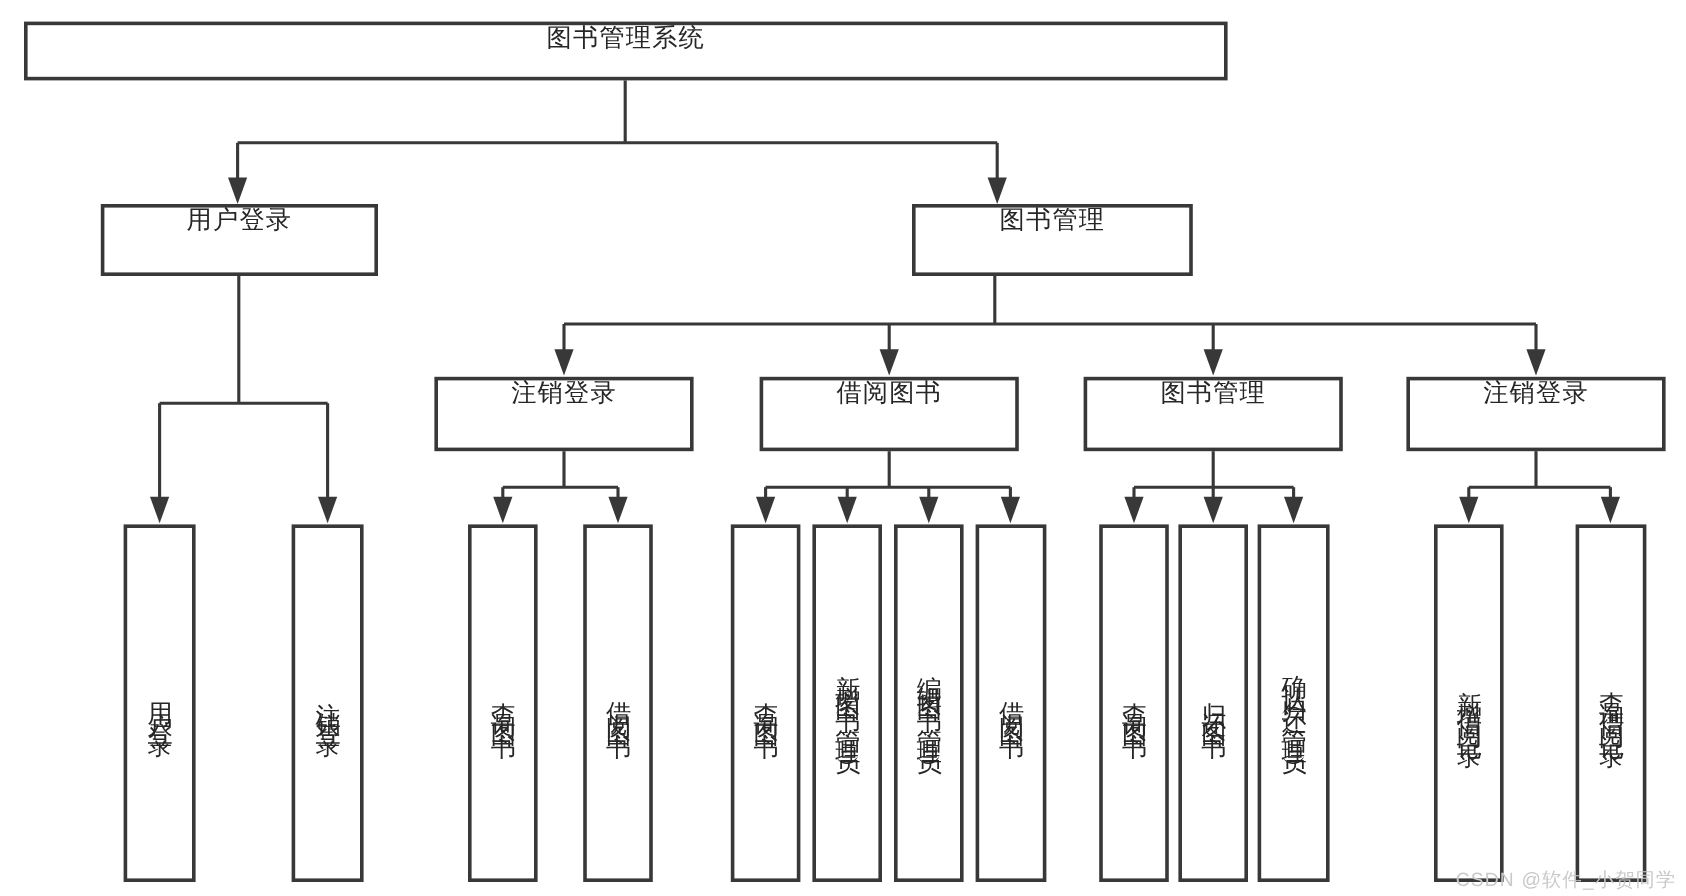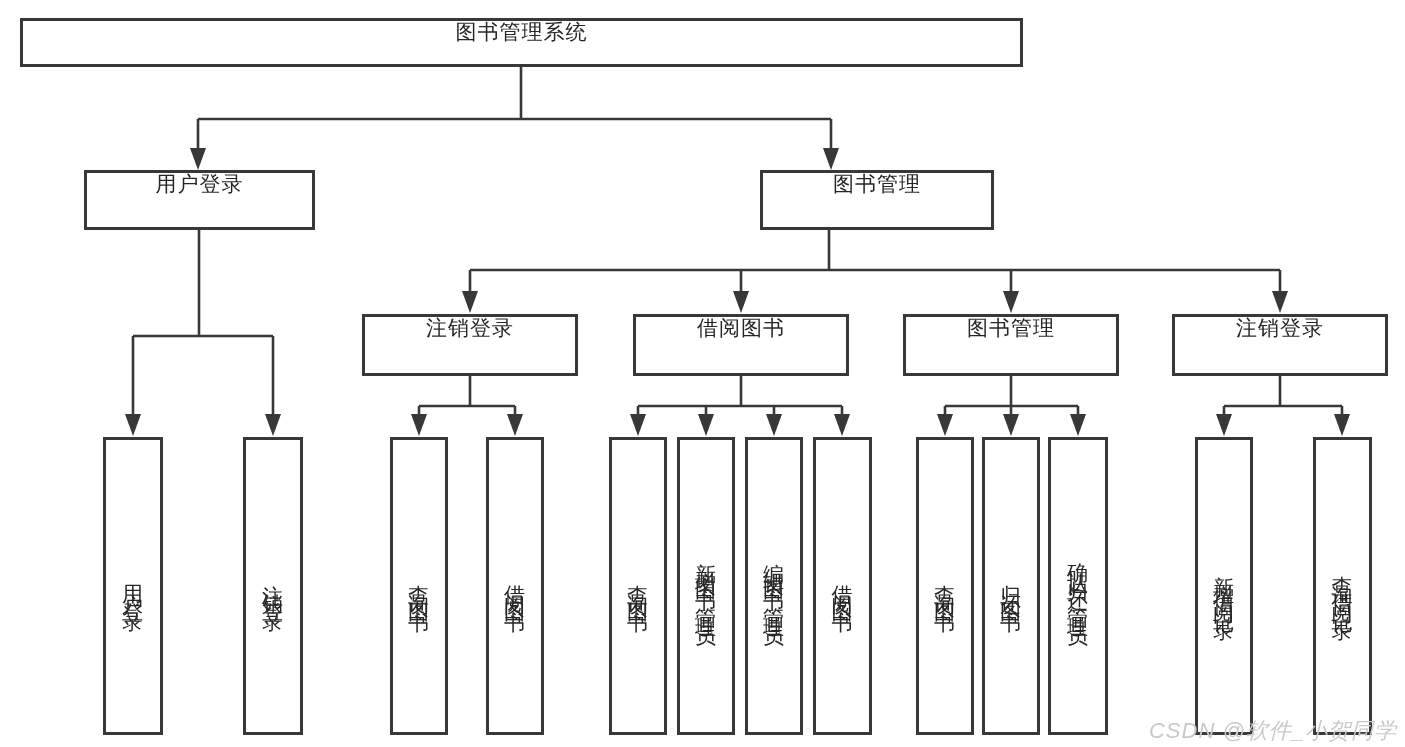"CSDN @软件_小贺同学" #watermark { font-size: 22px -> 16px; font-style: italic -> none }
